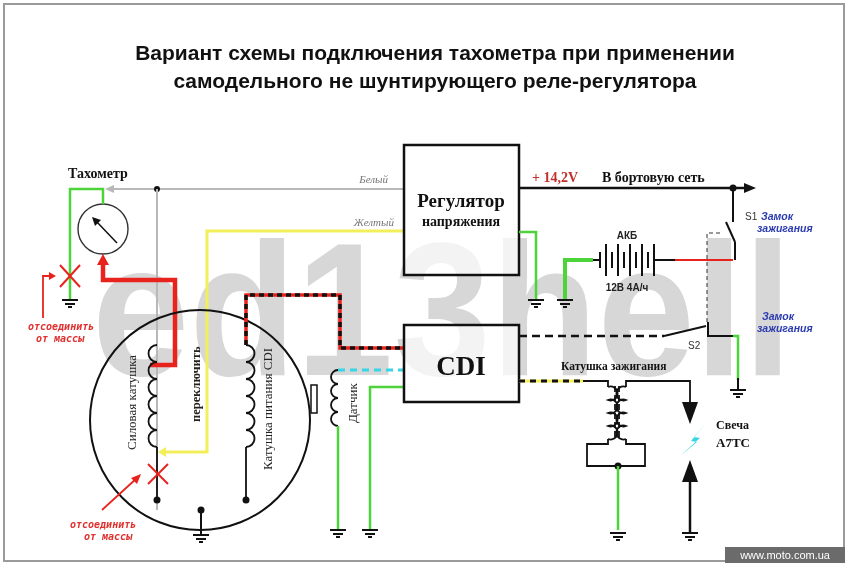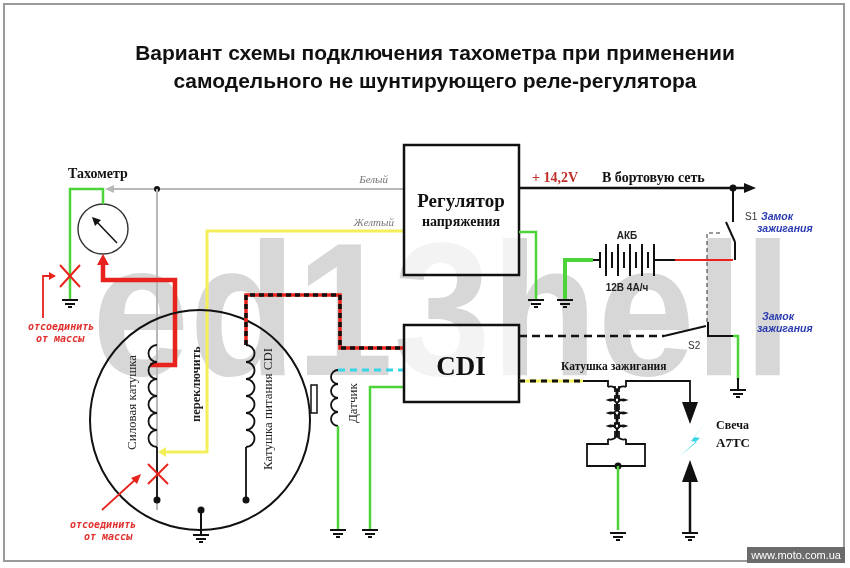"www.moto.com.ua" .footer { padding: 2px 4px -> 2px 15px }
